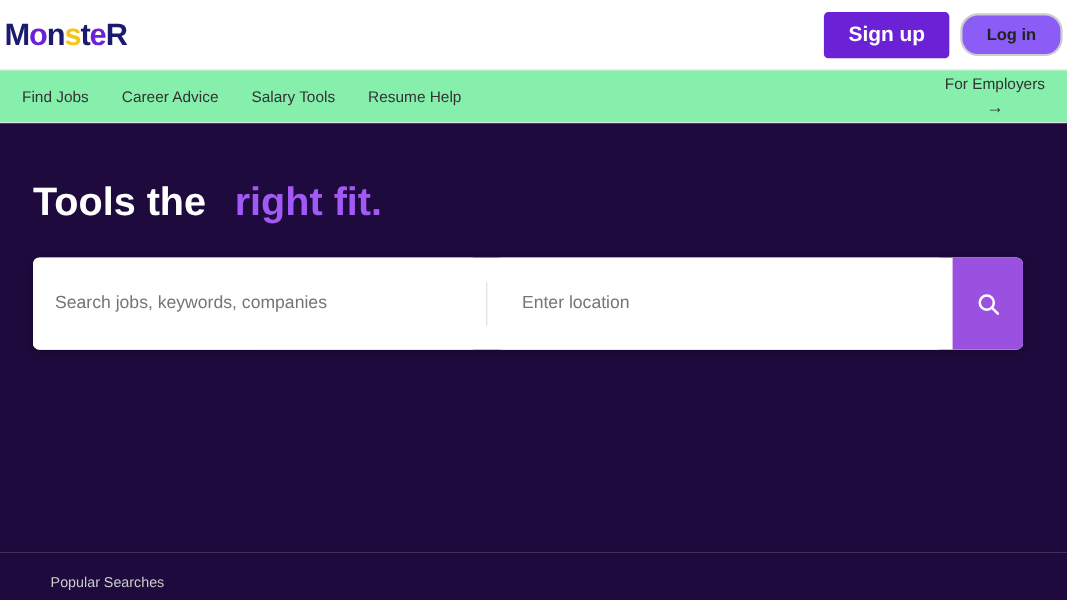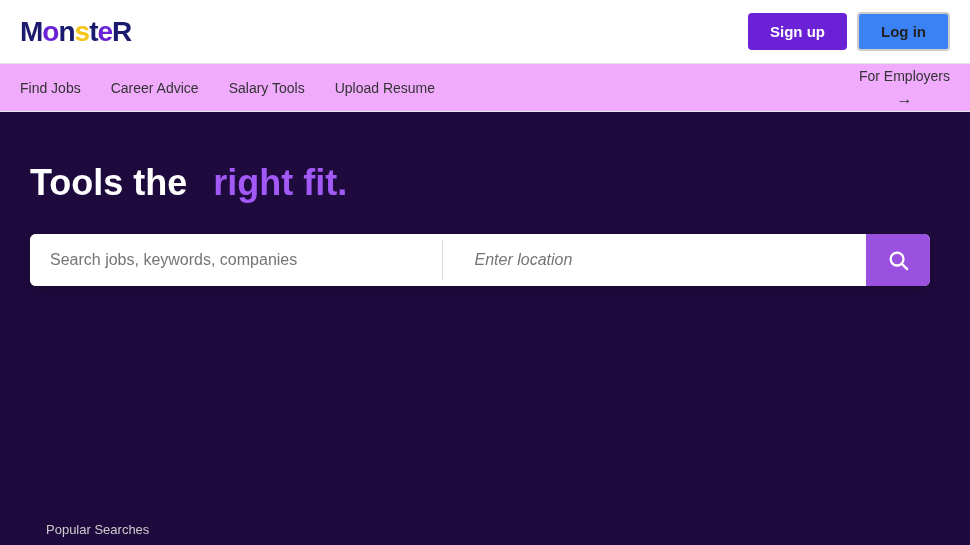"MonsteR" .header { padding: 12px 20px -> 12px 4px }
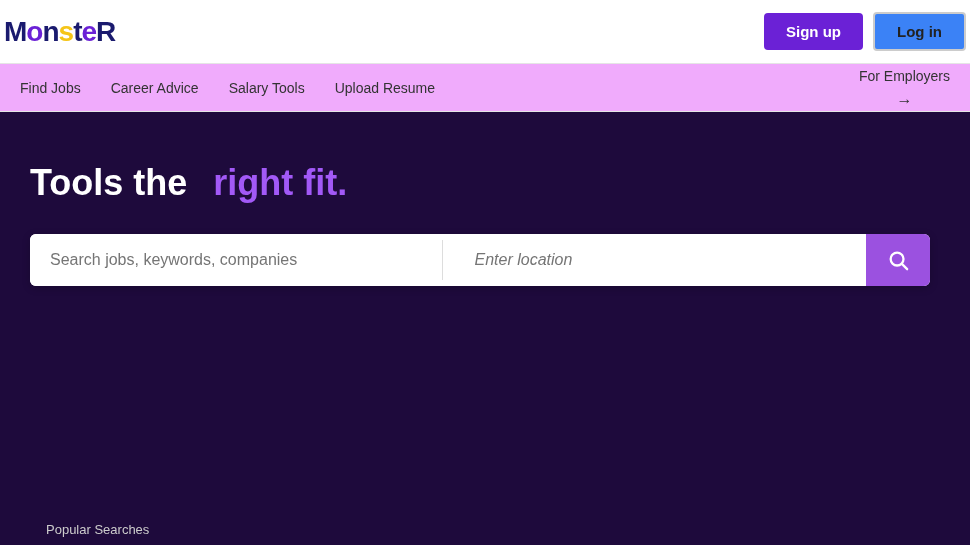"Sign up" .btn-signup { font-size: 15px -> 19px }
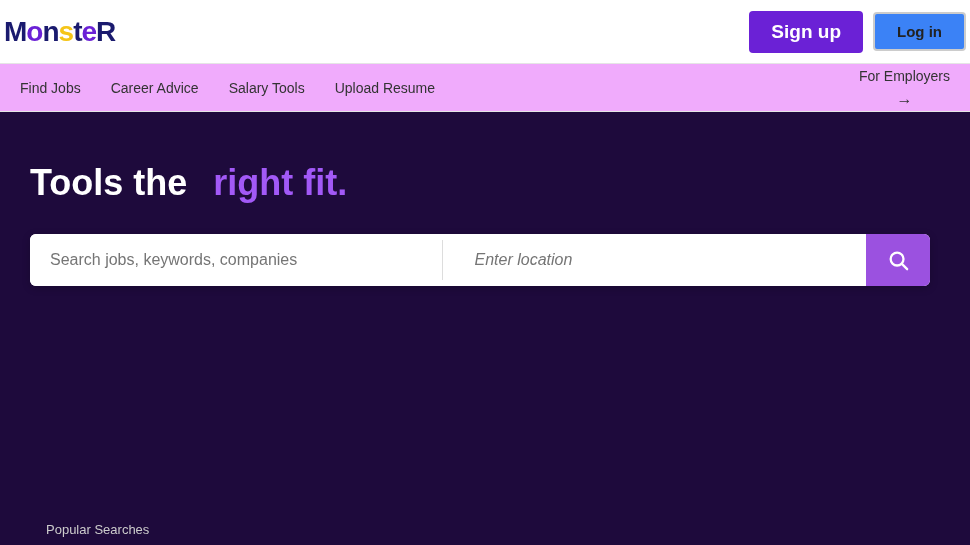"Log in" .btn-login { background: #3b82f6 -> #8b5cf6; border-radius: 4px -> 16px }
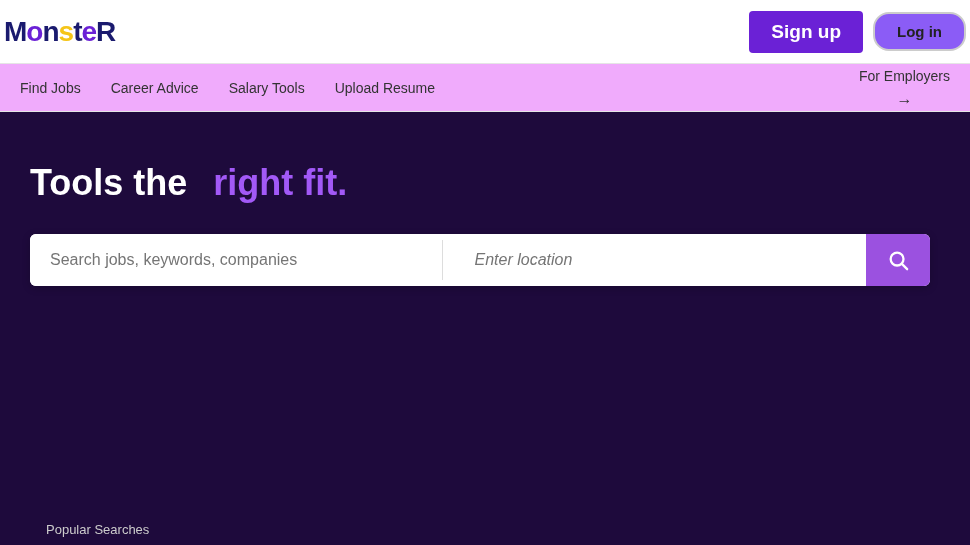"Find Jobs" .nav { background: #f0abfc -> #86efac }
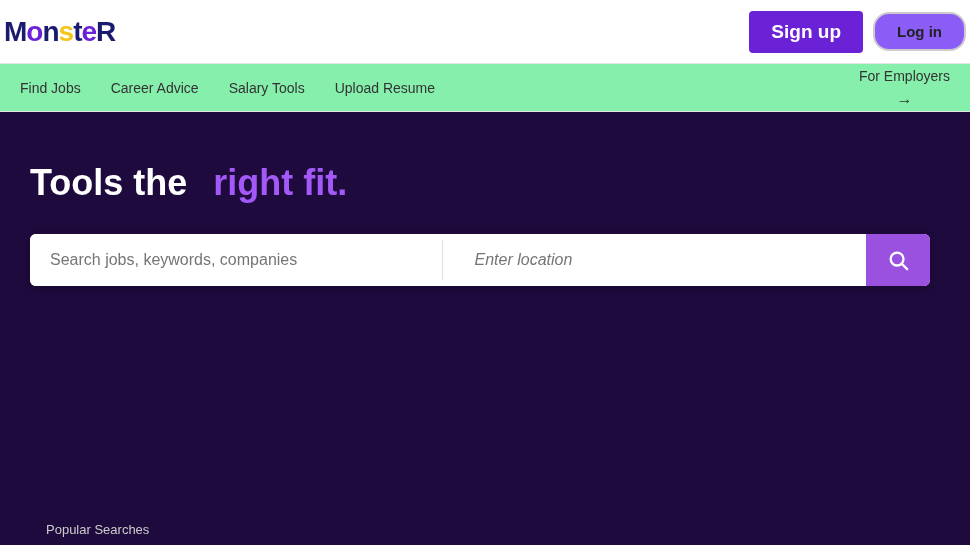"Resume Help" a.nav-link { html: none -> <a>Resume Help</a> }
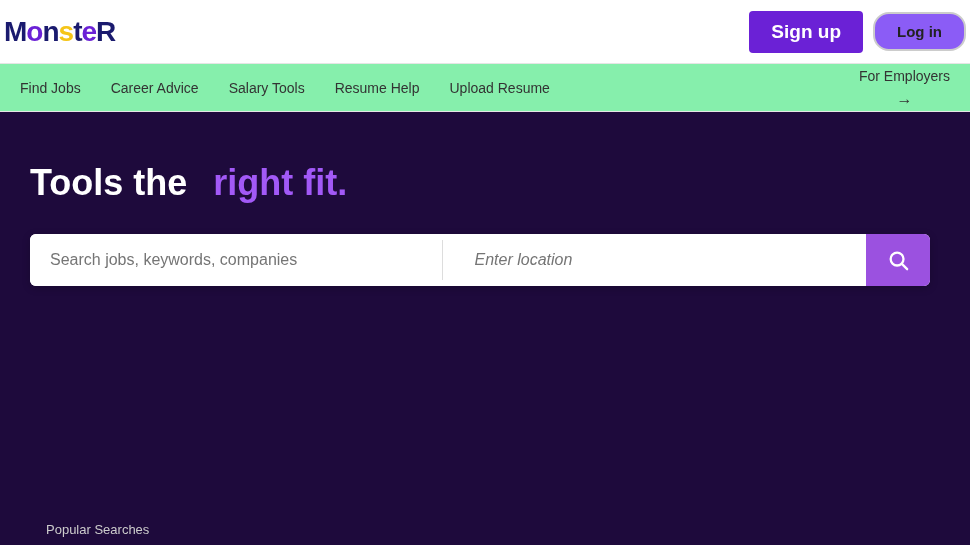"Upload Resume" a.nav-link { html: <a>Upload Resume</a> -> none }
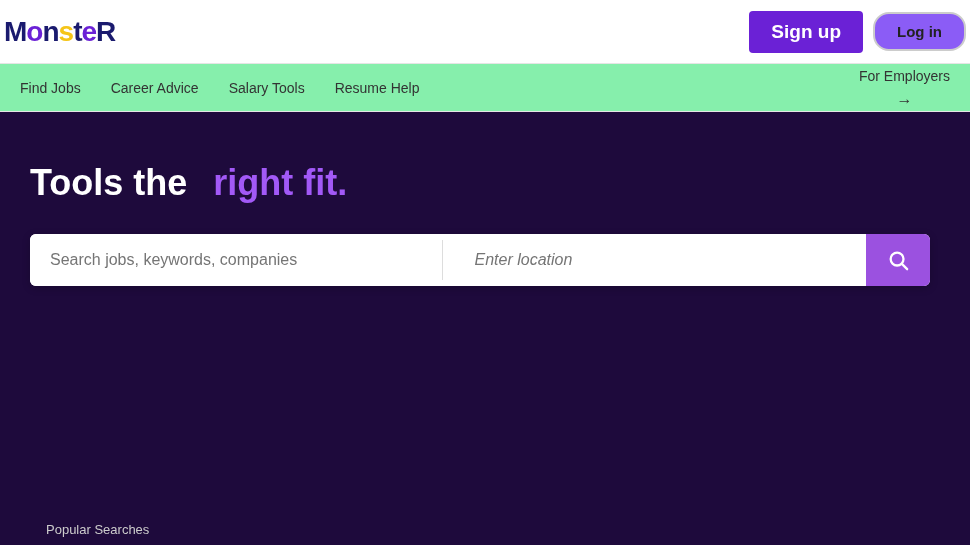"Search jobs, keywords, companies" .search-bar { height: 52px -> 84px }
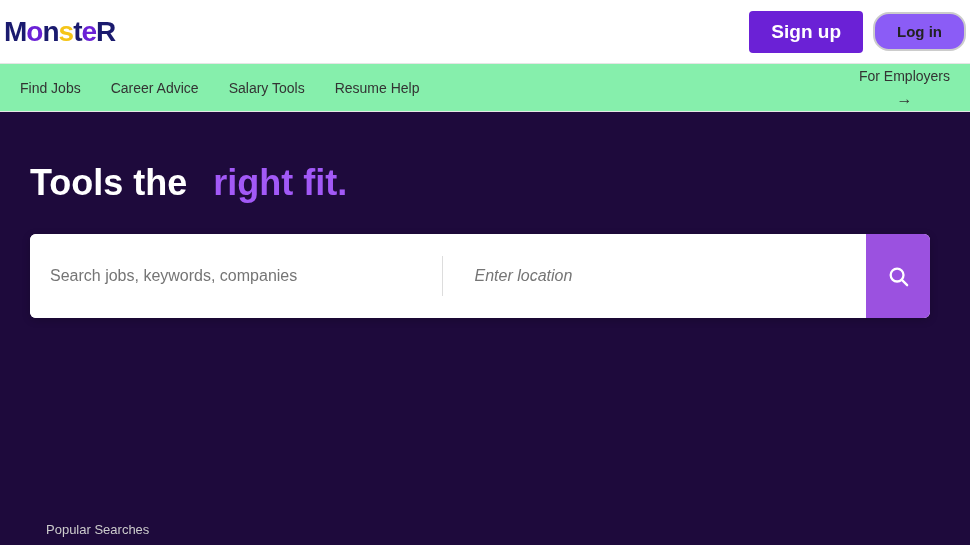"Enter location" .search-location-input { font-style: italic -> none }
